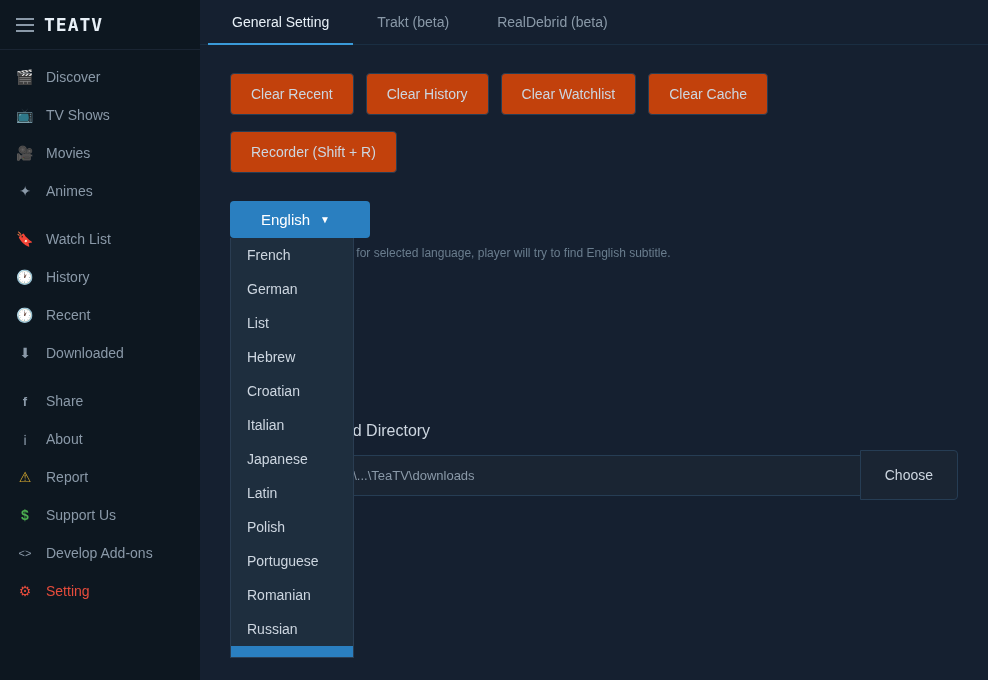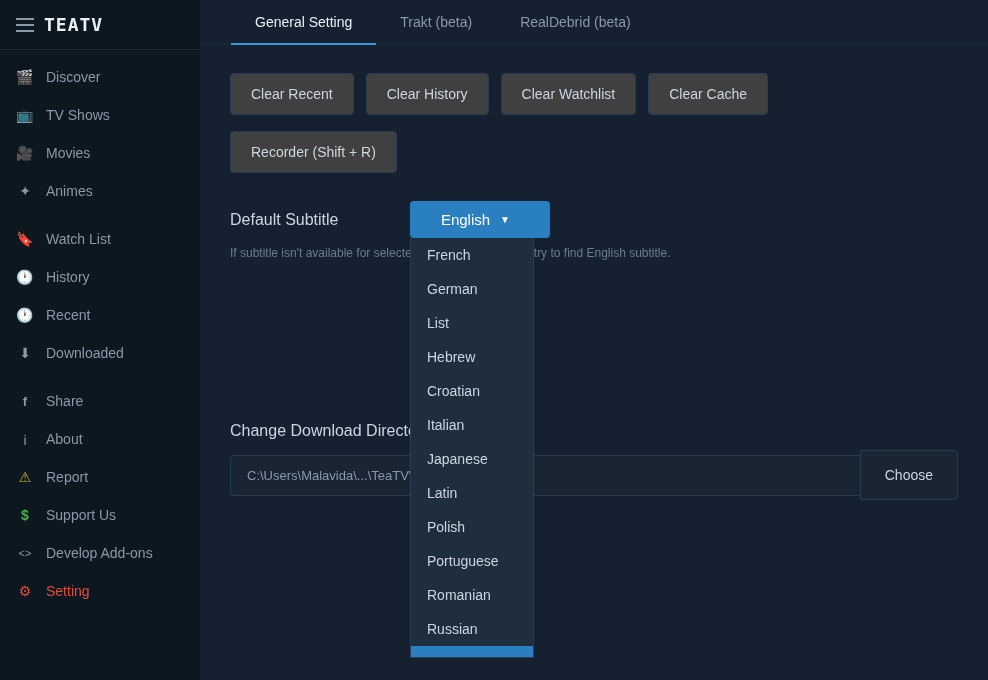"General Setting" .tabs-bar { padding: 0 31px -> 0 8px }
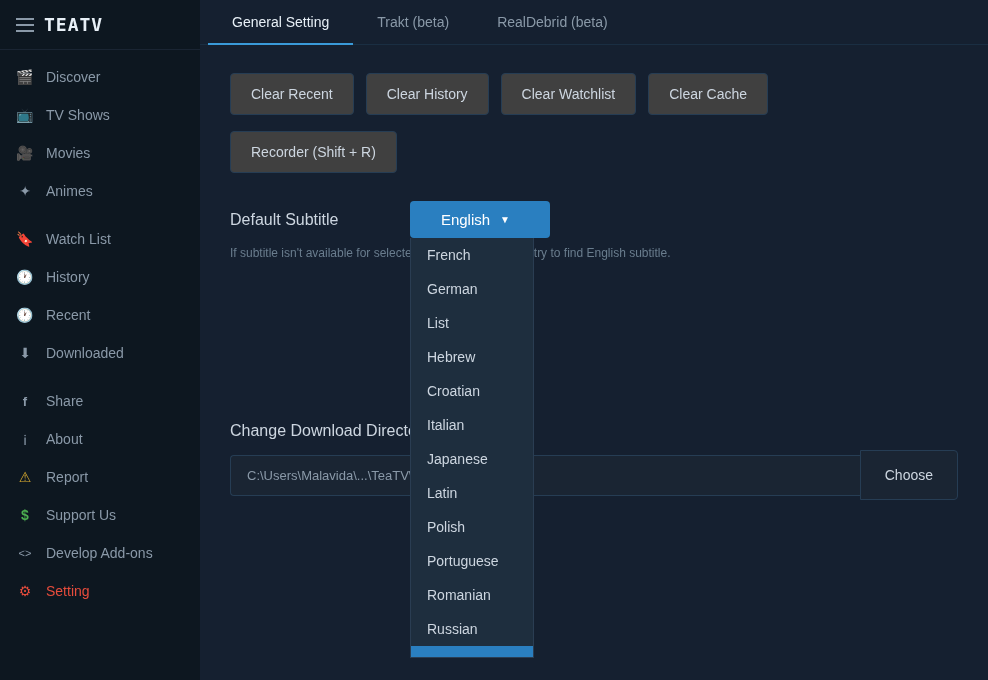"Clear Recent" .action-btn { background: #404040 -> #c2410c }
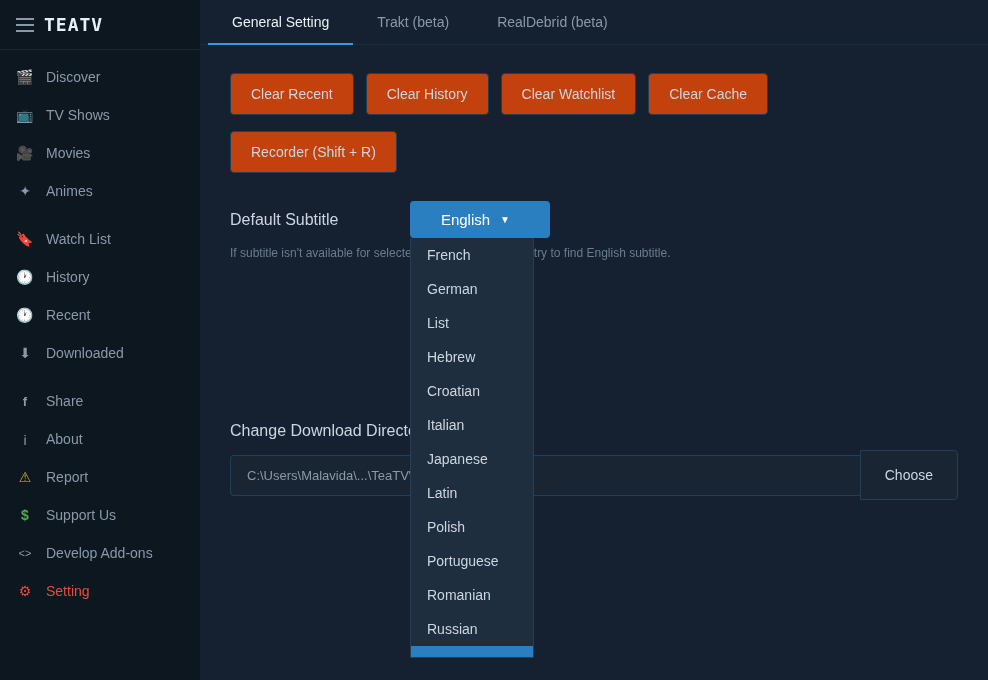"Default Subtitle" span.setting-label { html: <span>Default Subtitle</span> -> none }
